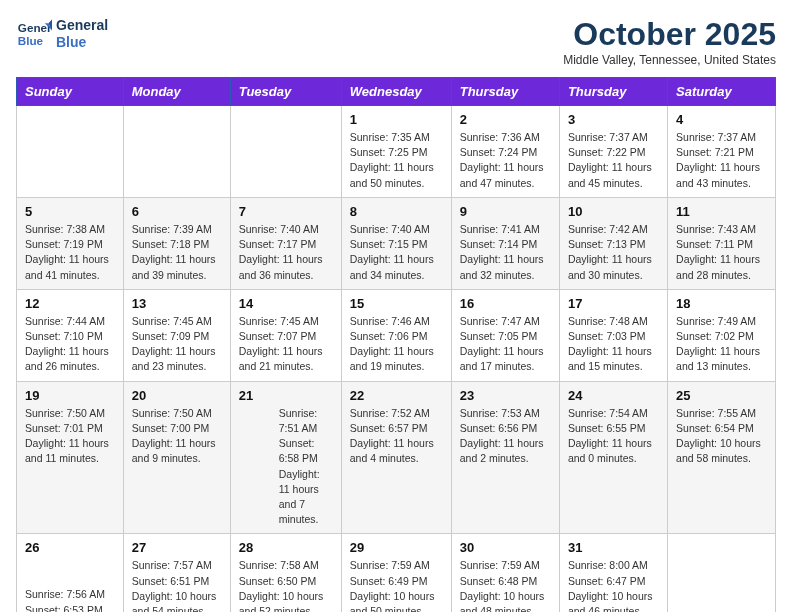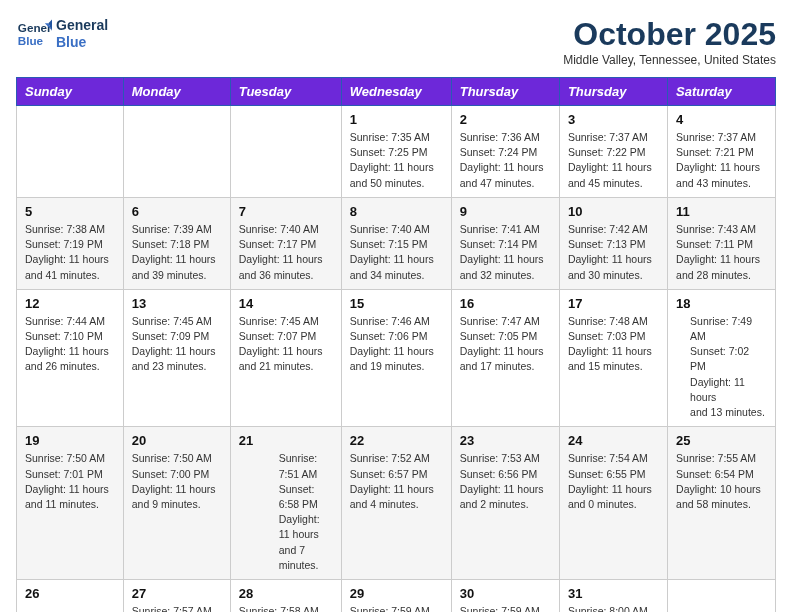"Sunrise: 7:49 AM" div.day-info { margin-left: 14px -> none }
